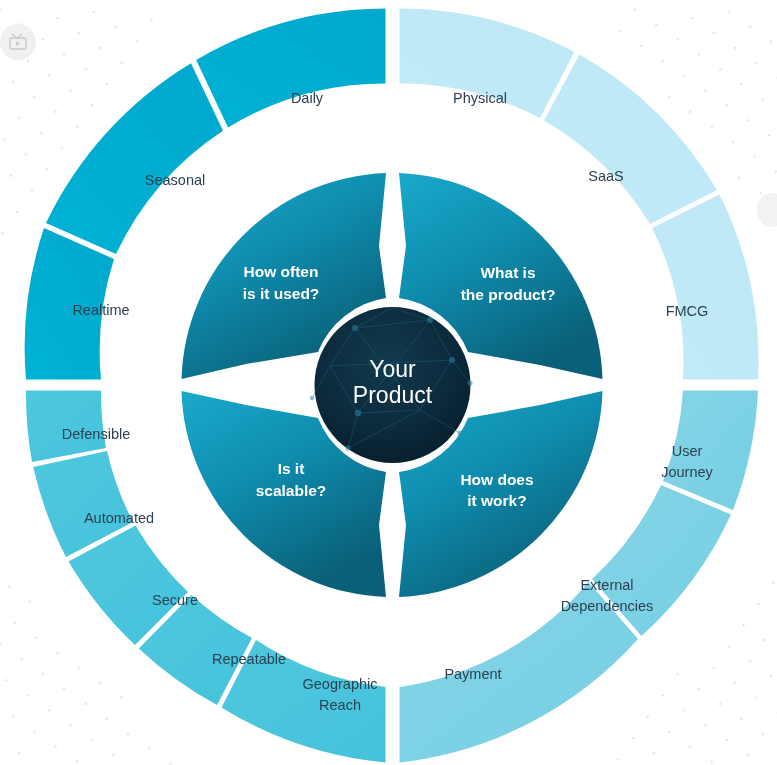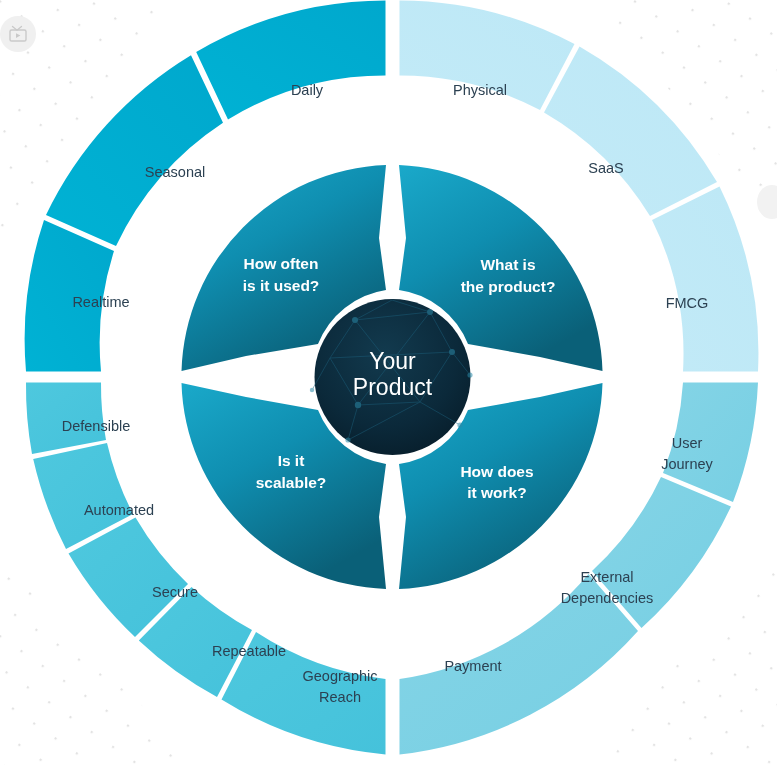"Daily" #stage { top: 0 -> 8px }
